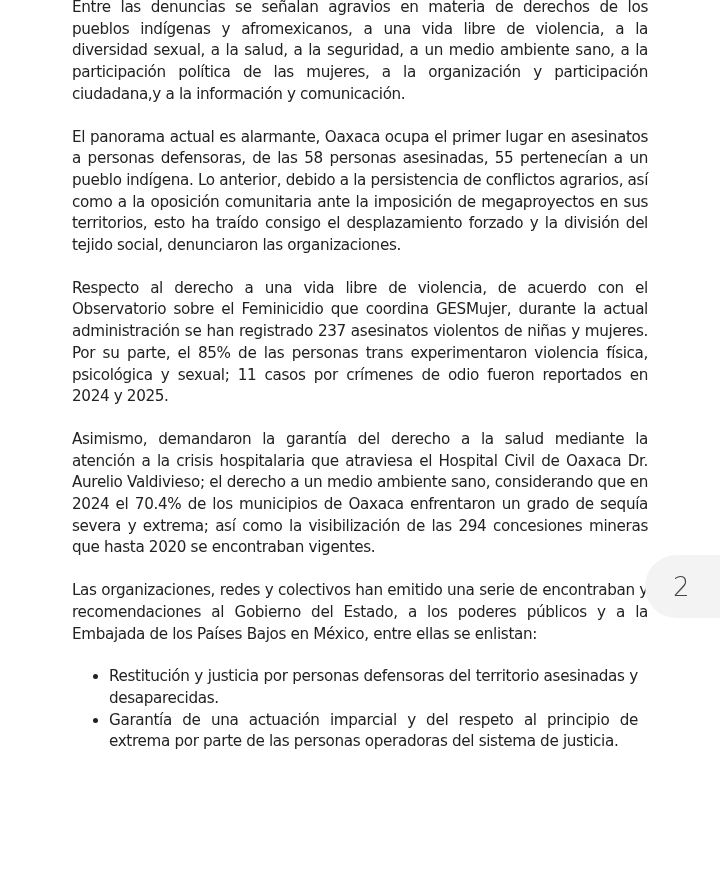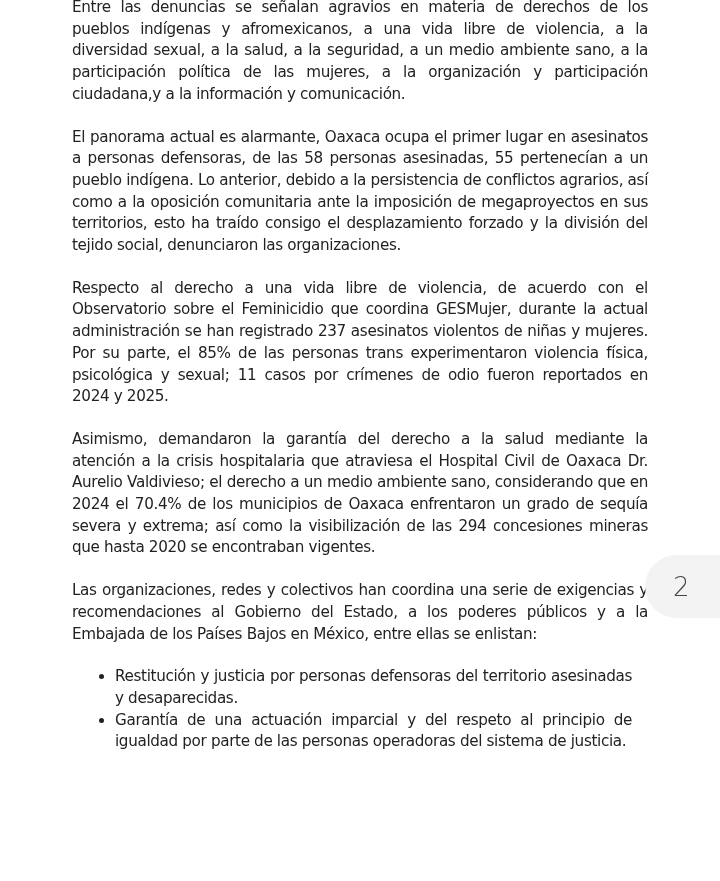"Las organizaciones, redes y colectivos" p.para { text: coordina una serie de exigencias -> emitido una serie de encontraban }
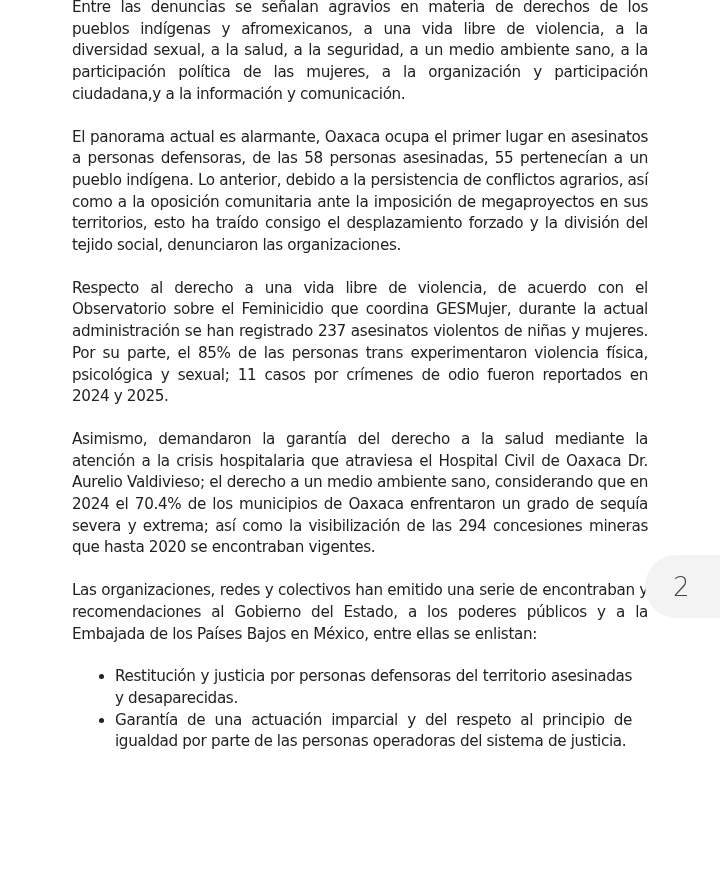"Restitución y justicia por personas" ul.demands { margin: 16px -> 10px }
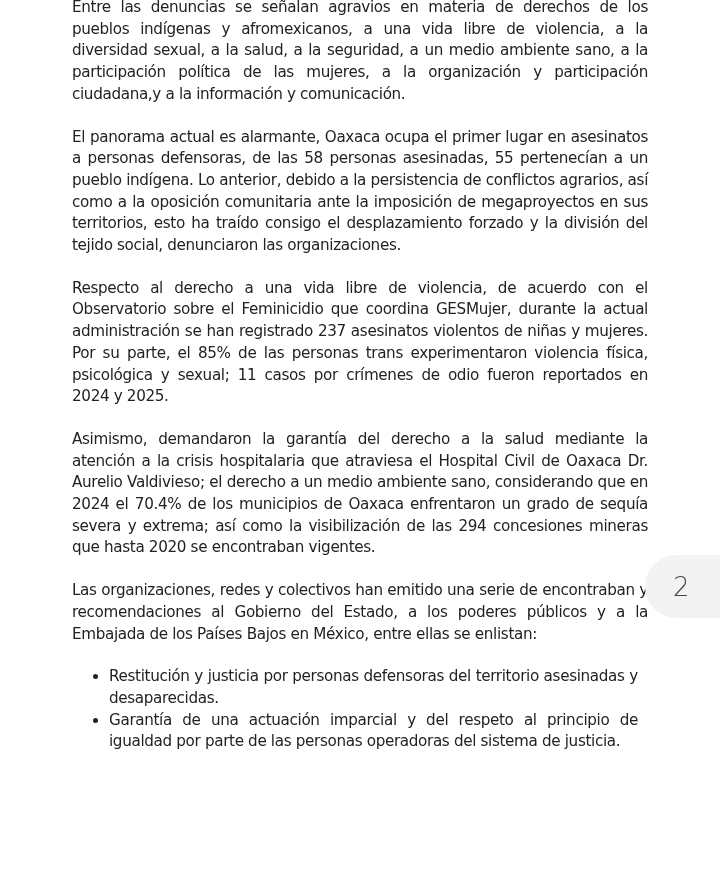"Garantía de una actuación imparcial" span { text: igualdad -> extrema }
